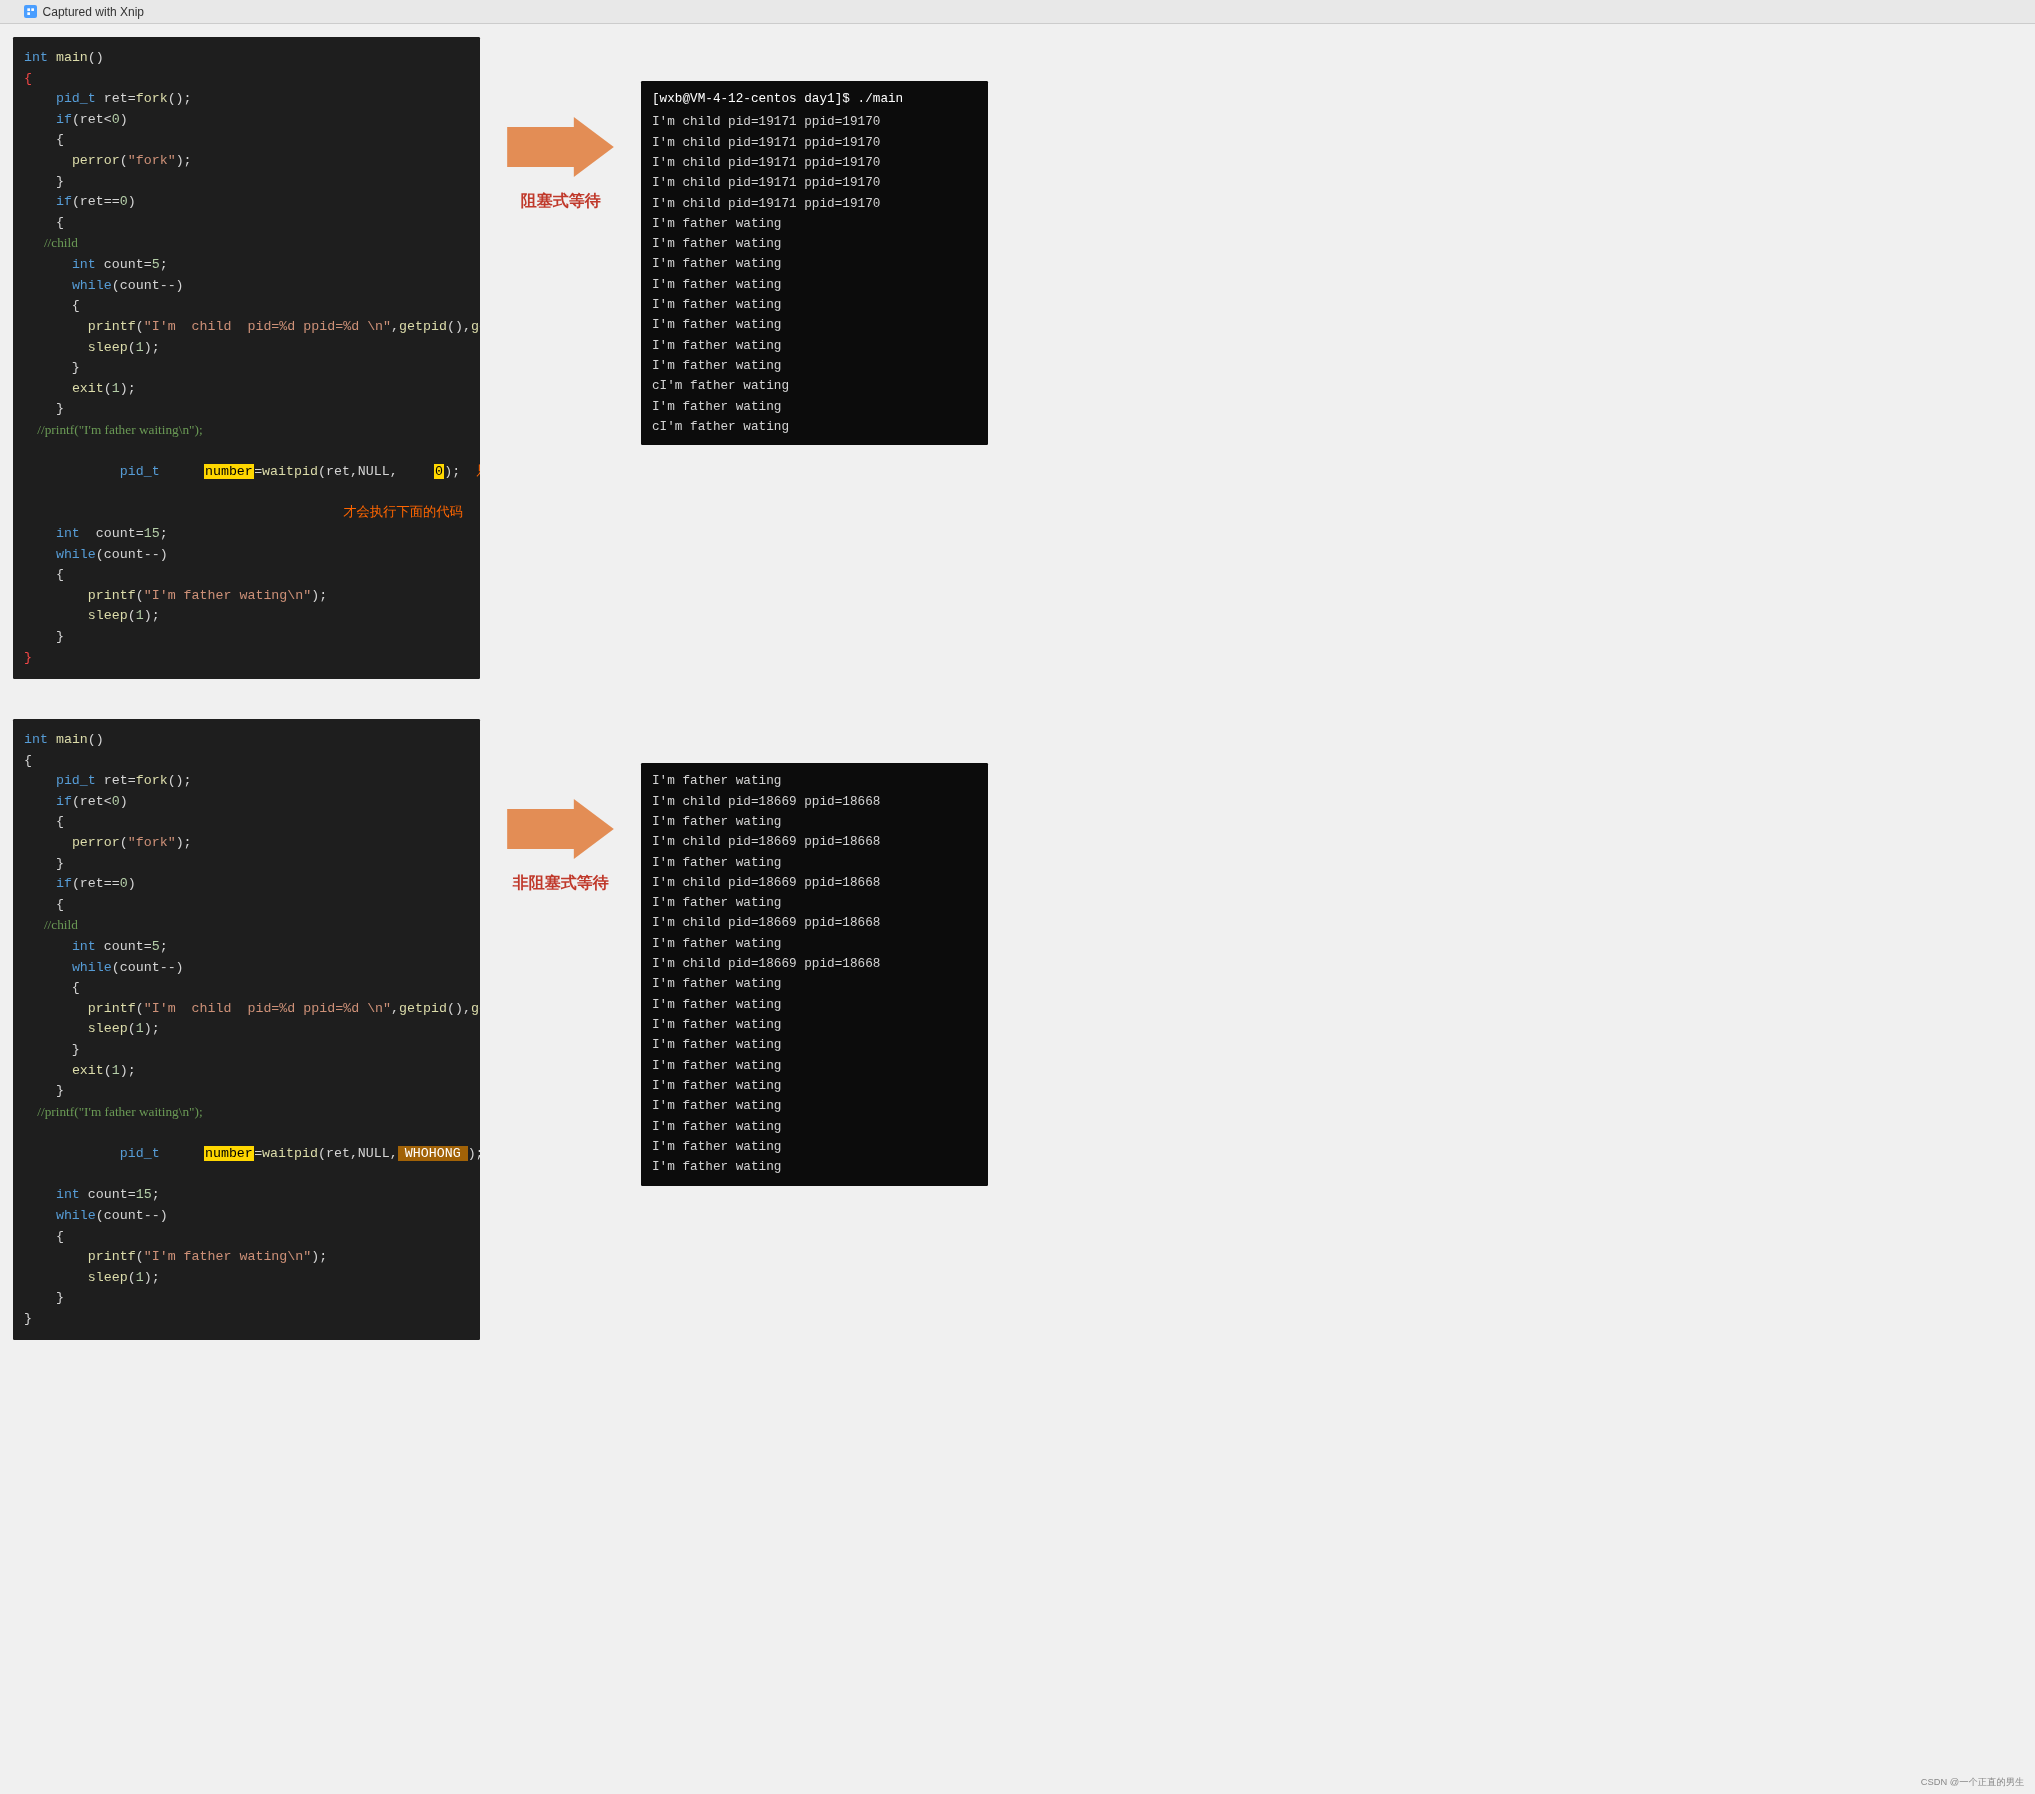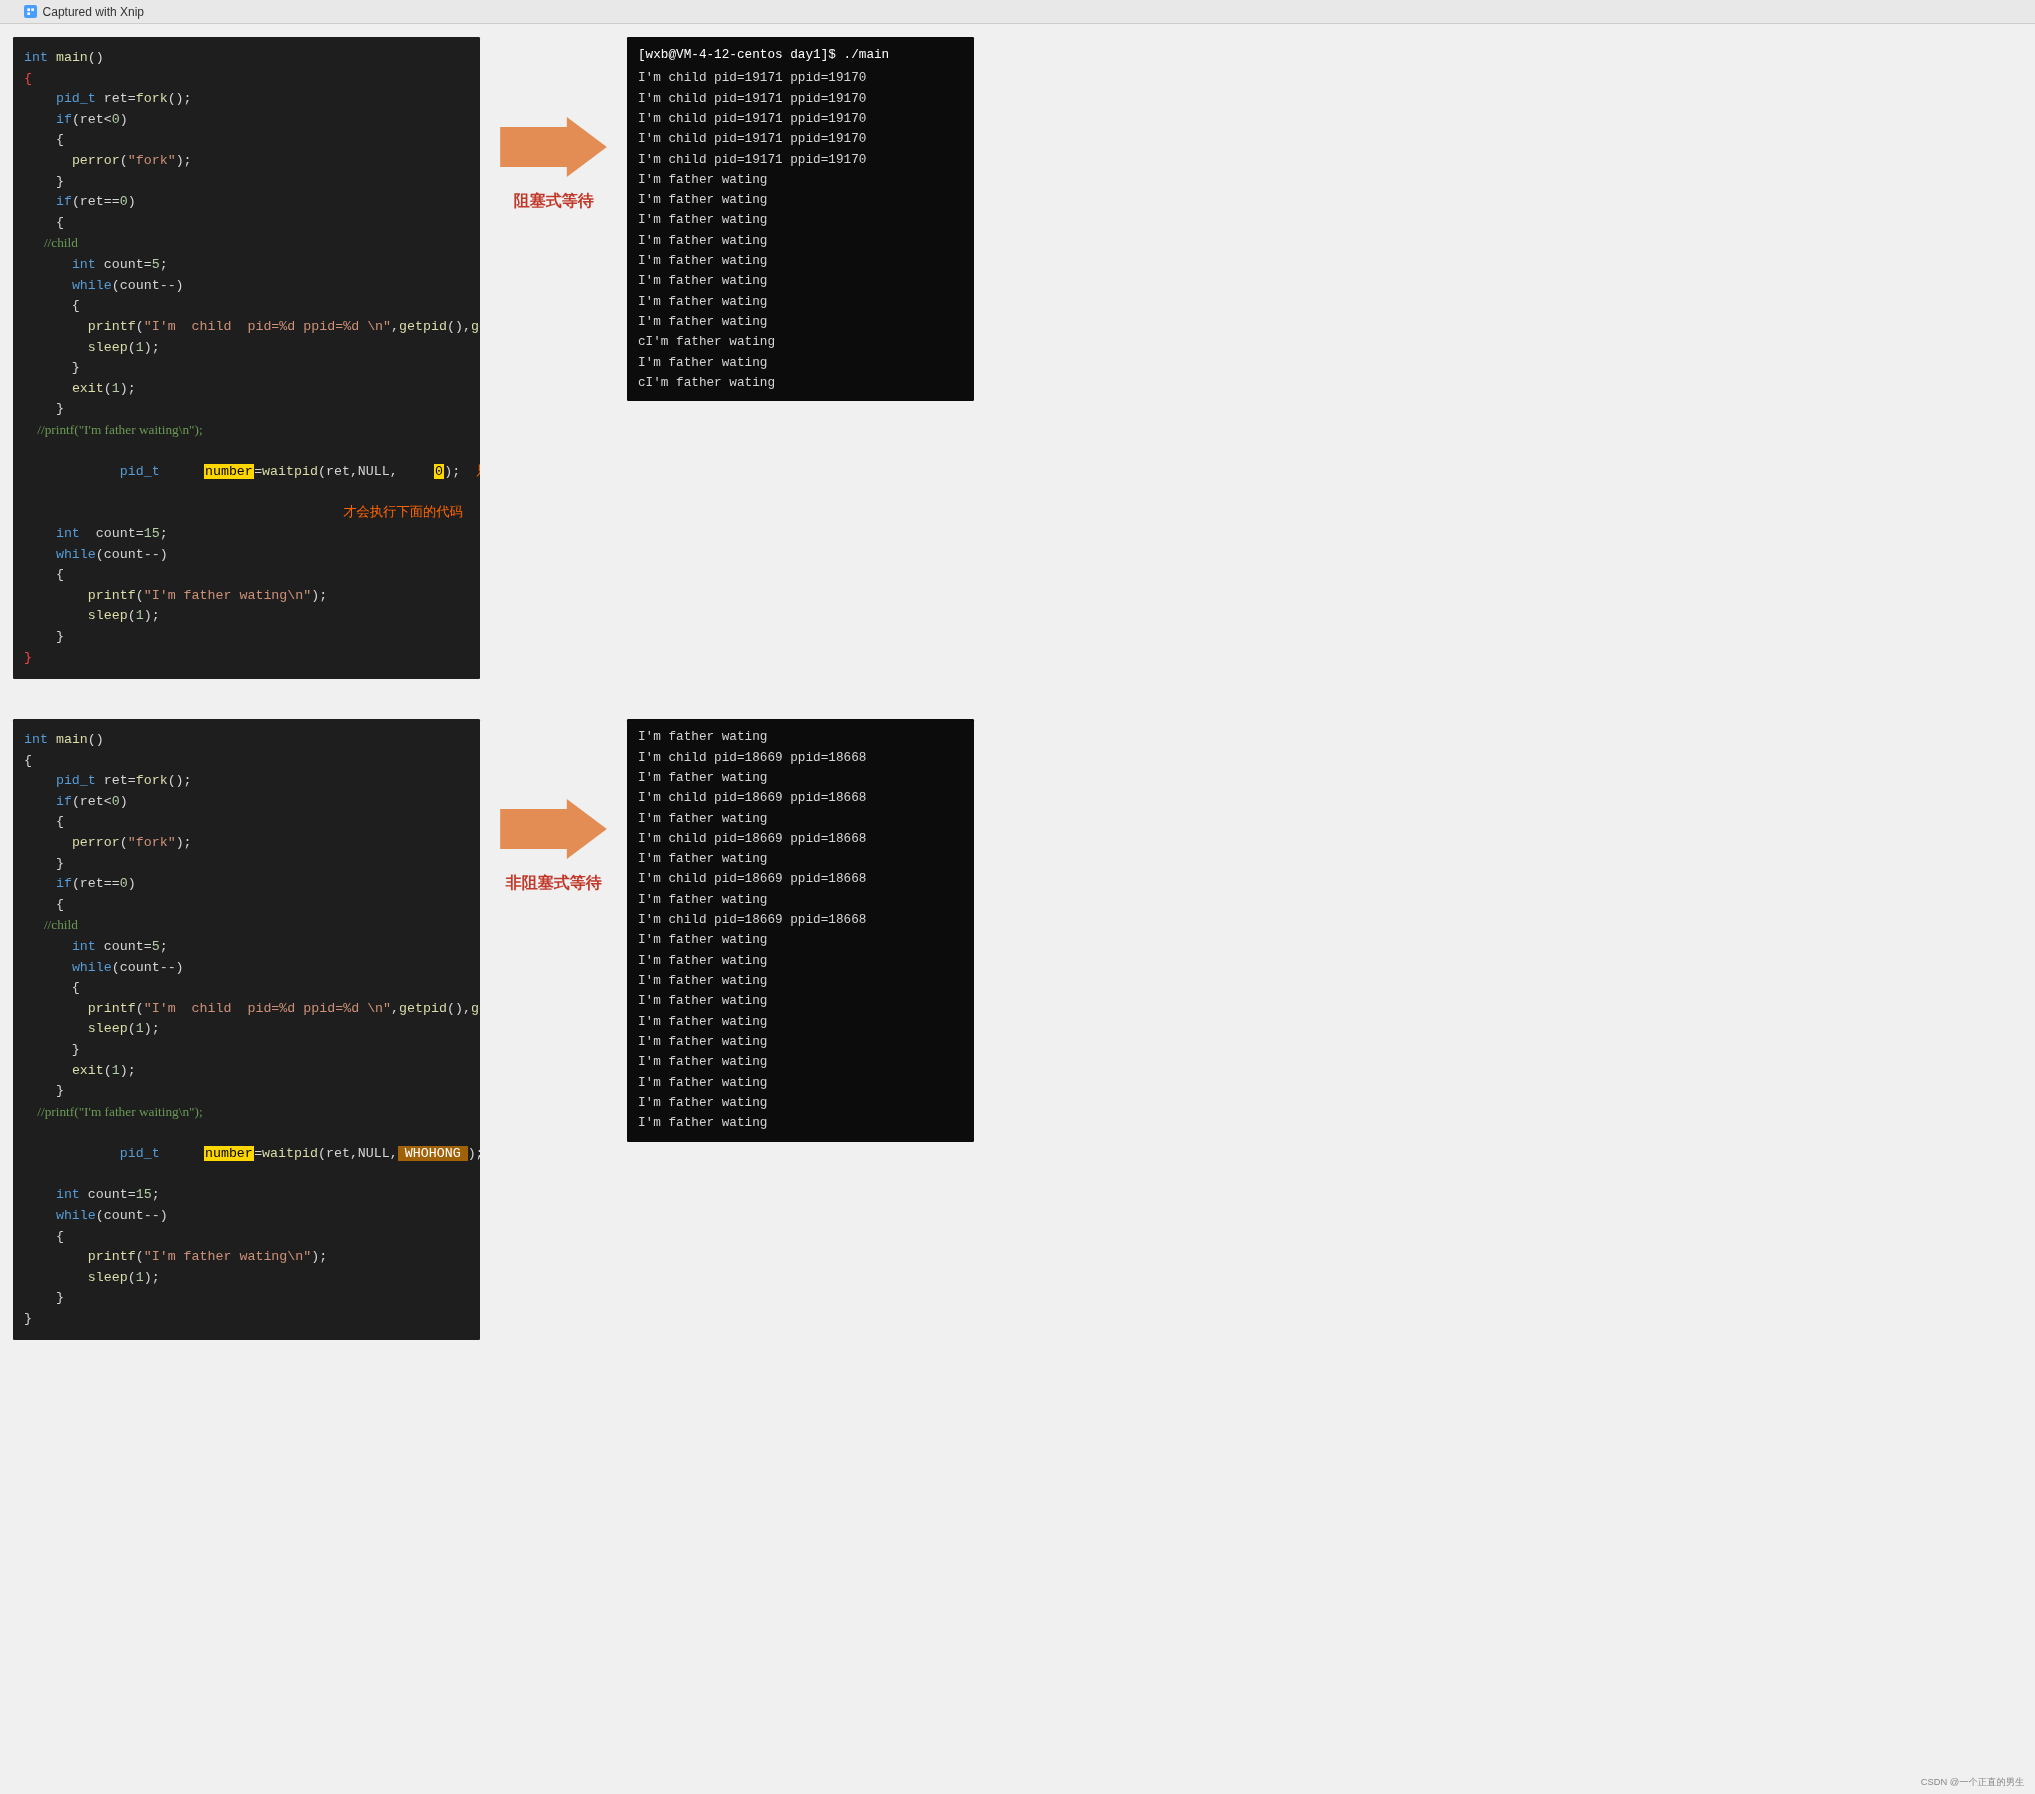"int main()" .demo-row { gap: 20px -> 27px }
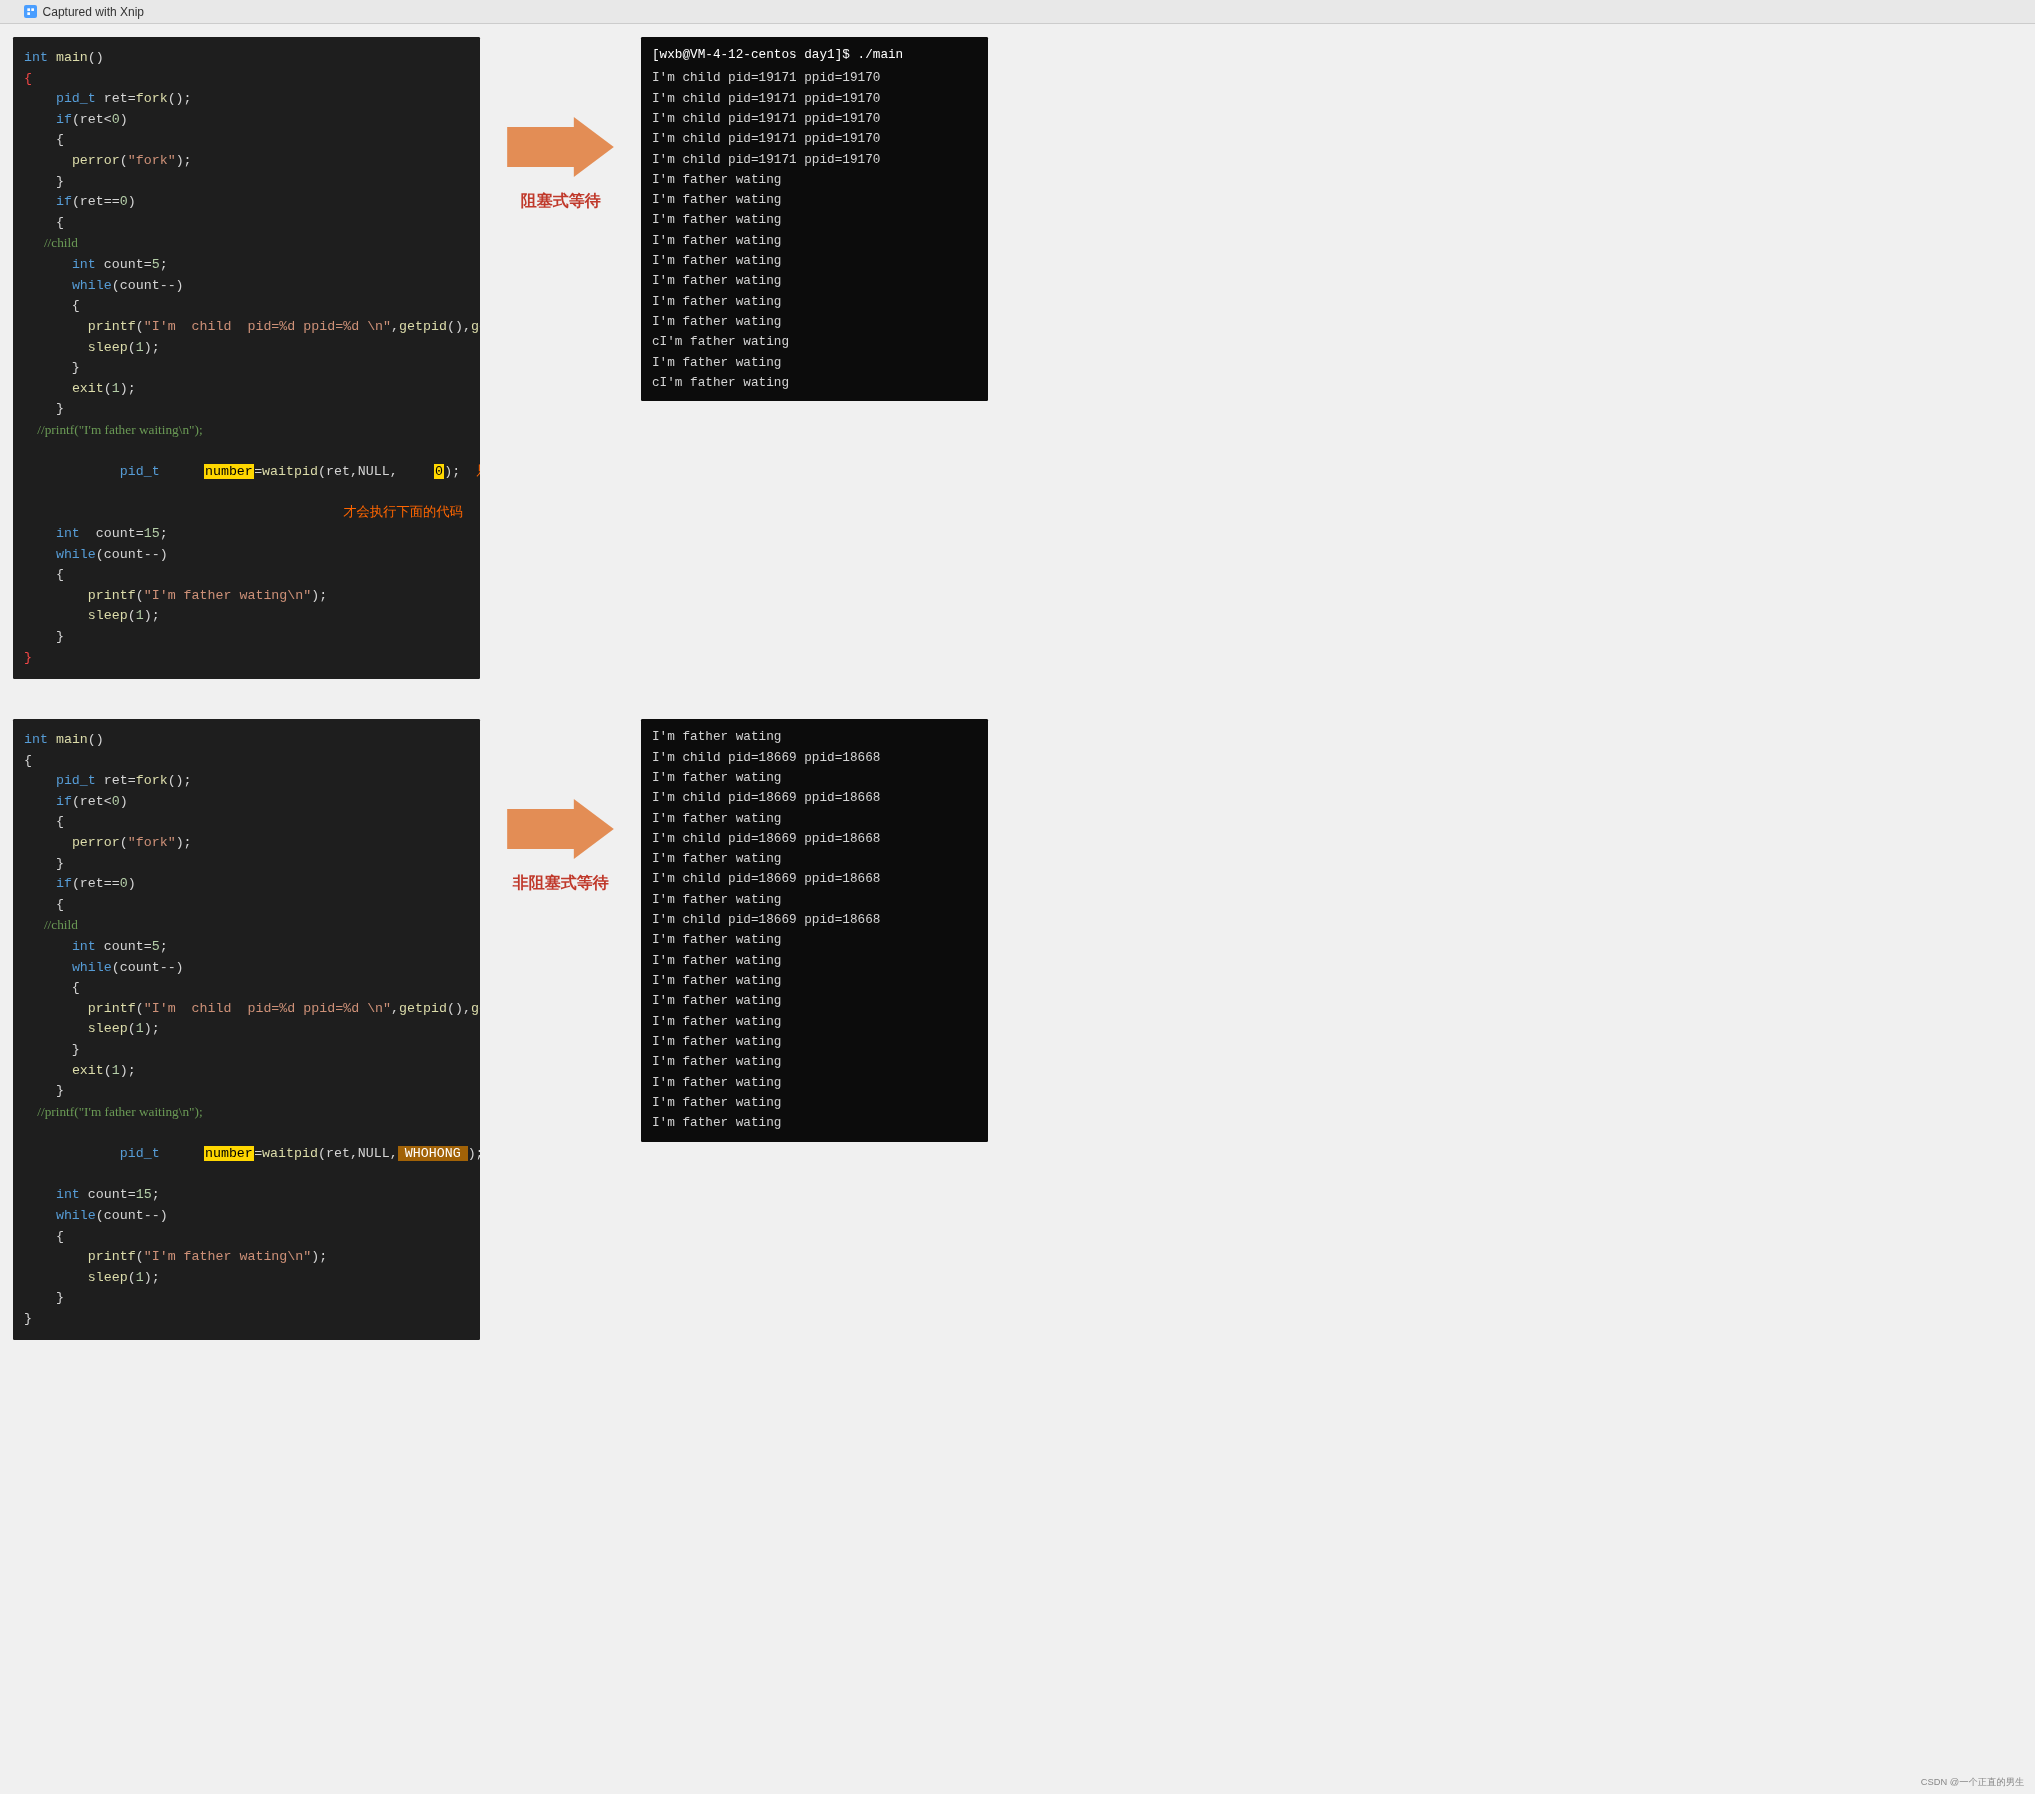"[wxb@VM-4-12-centos day1]$ ./main" .terminal-panel { margin-top: none -> 44px }
